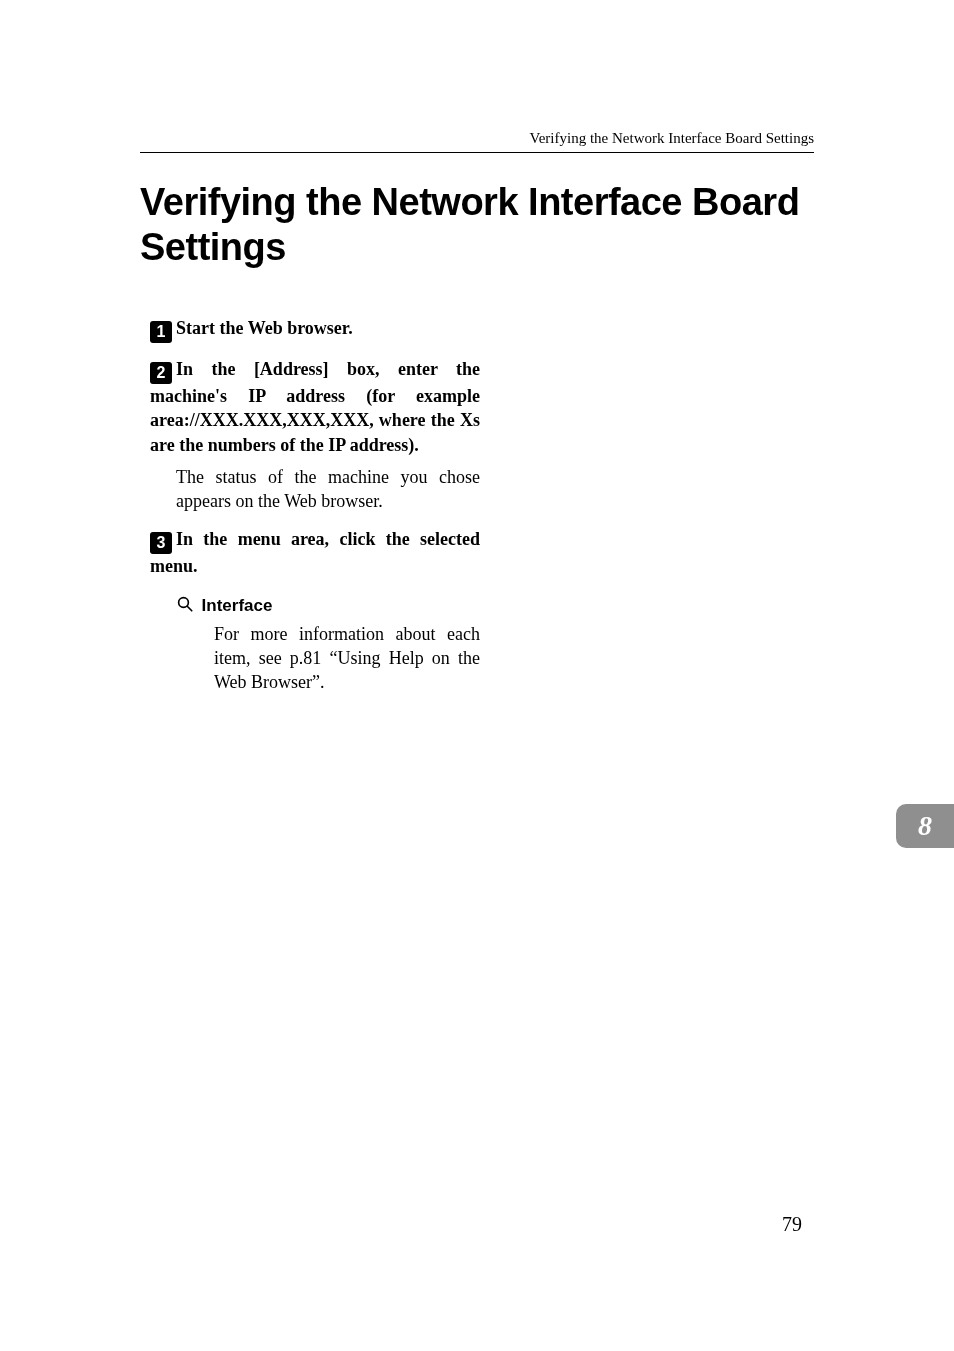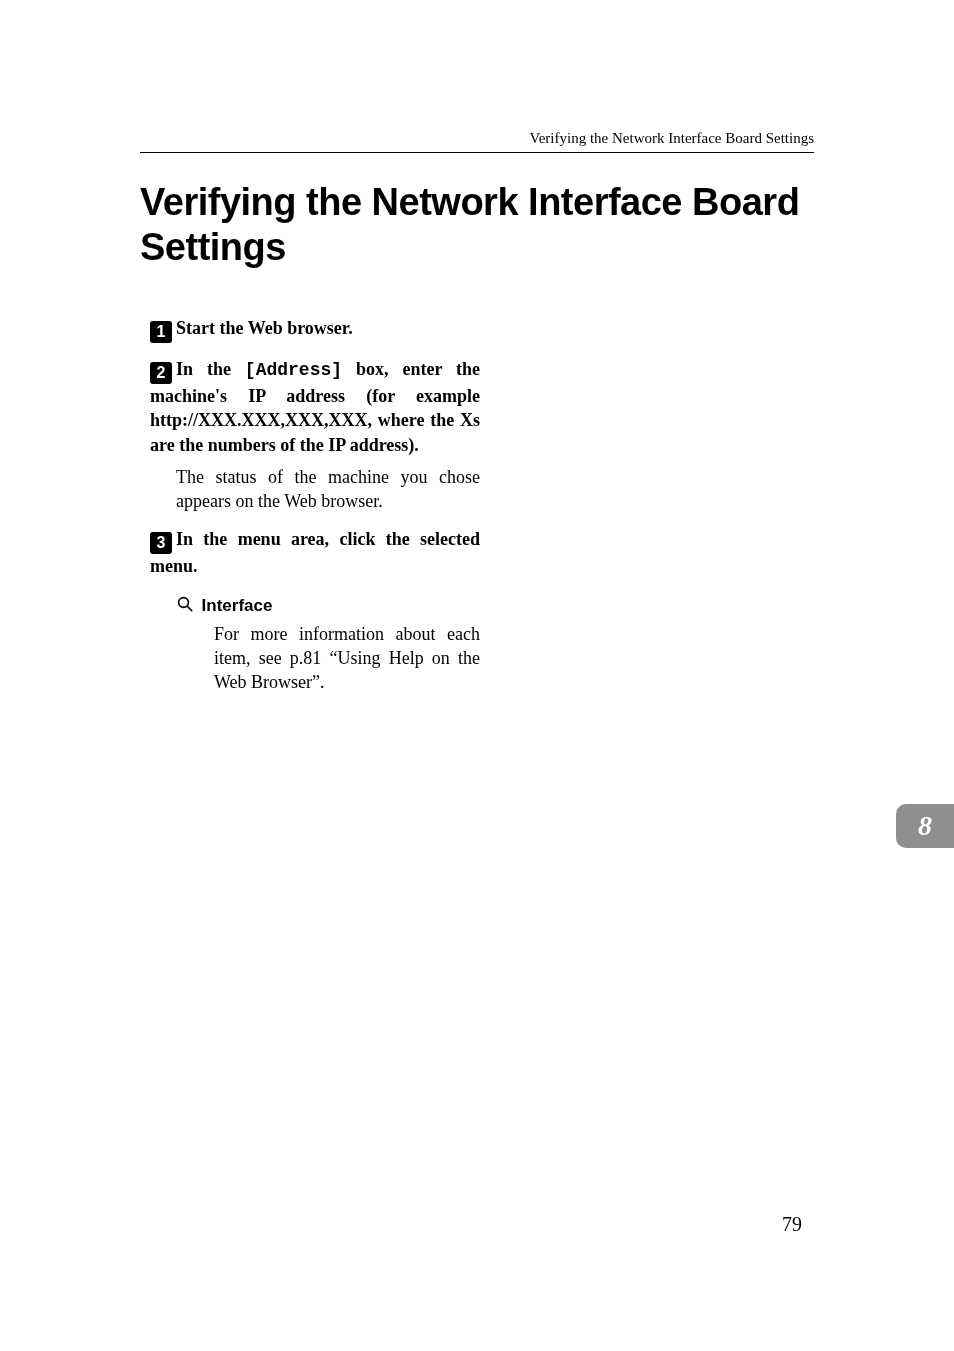"[Address]" .ui-bold { font-family: Liberation Mono, monospace -> Liberation Serif, serif }
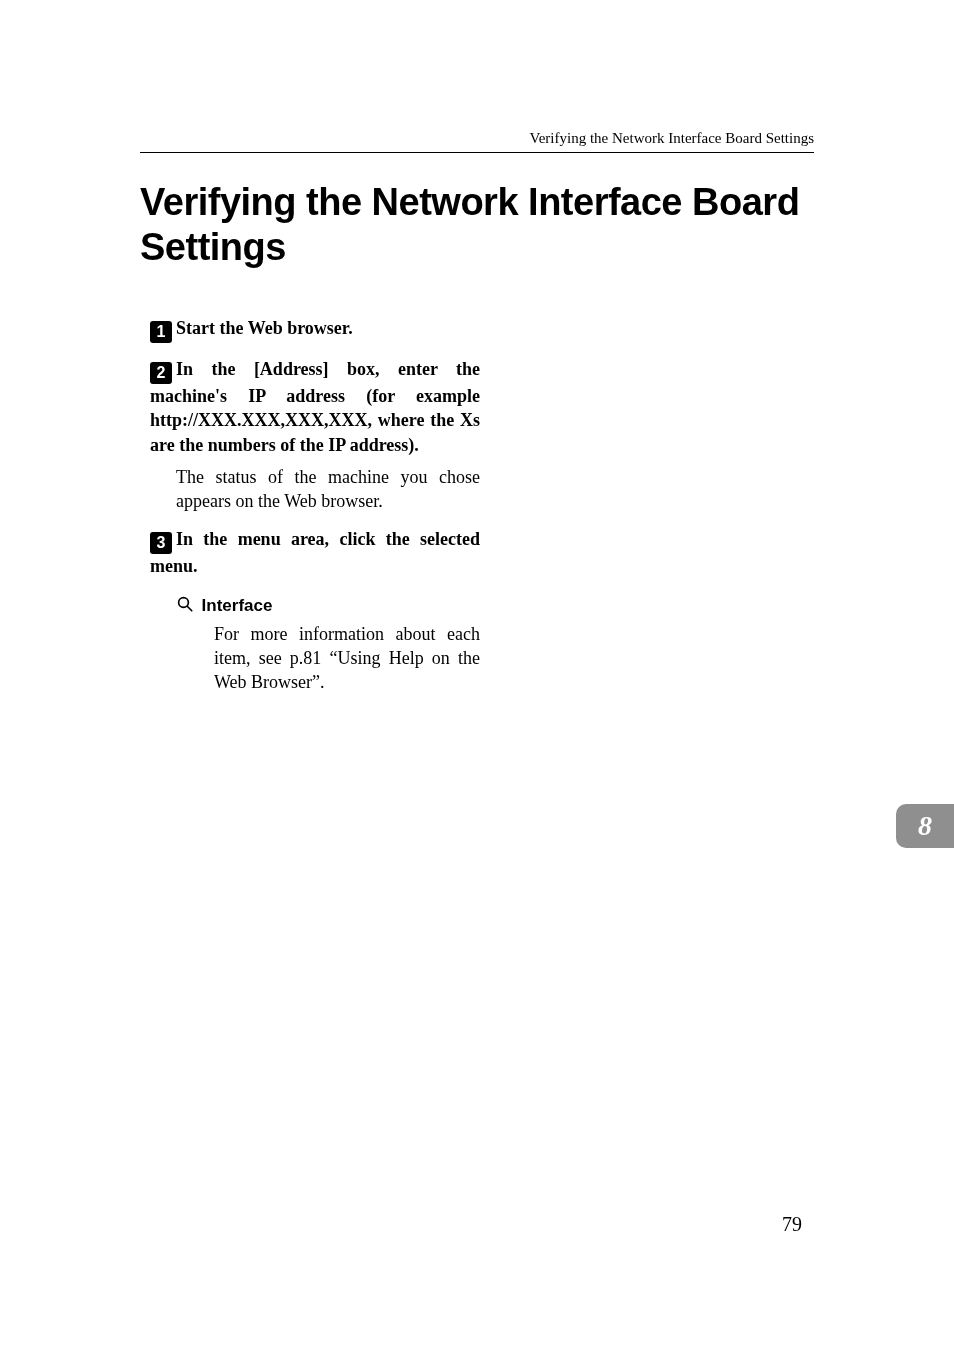"box, enter the machine's IP" span { text: http://XXX.XXX,XXX,XXX -> area://XXX.XXX,XXX,XXX }
